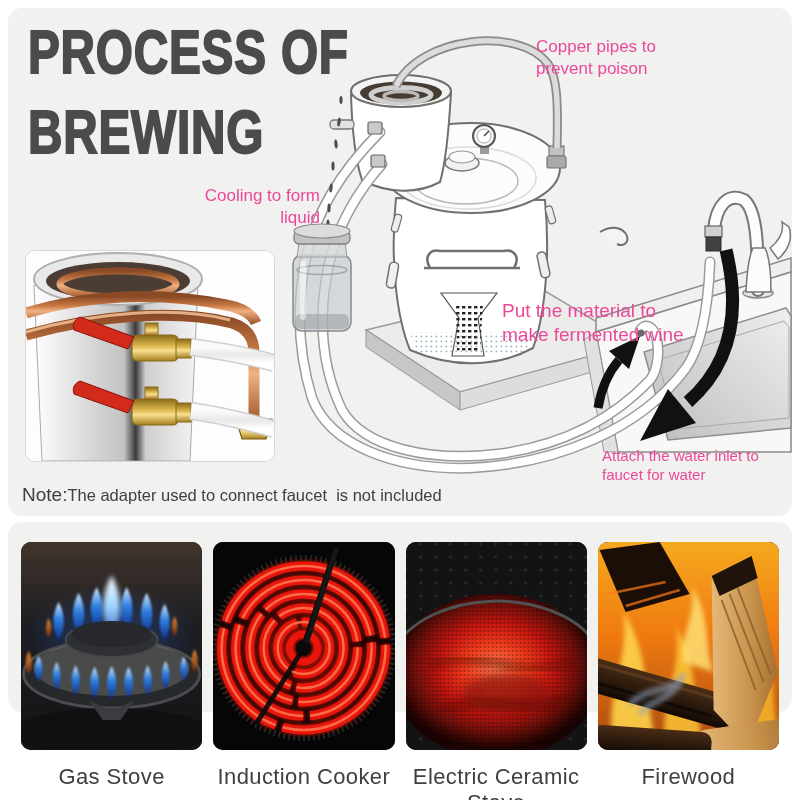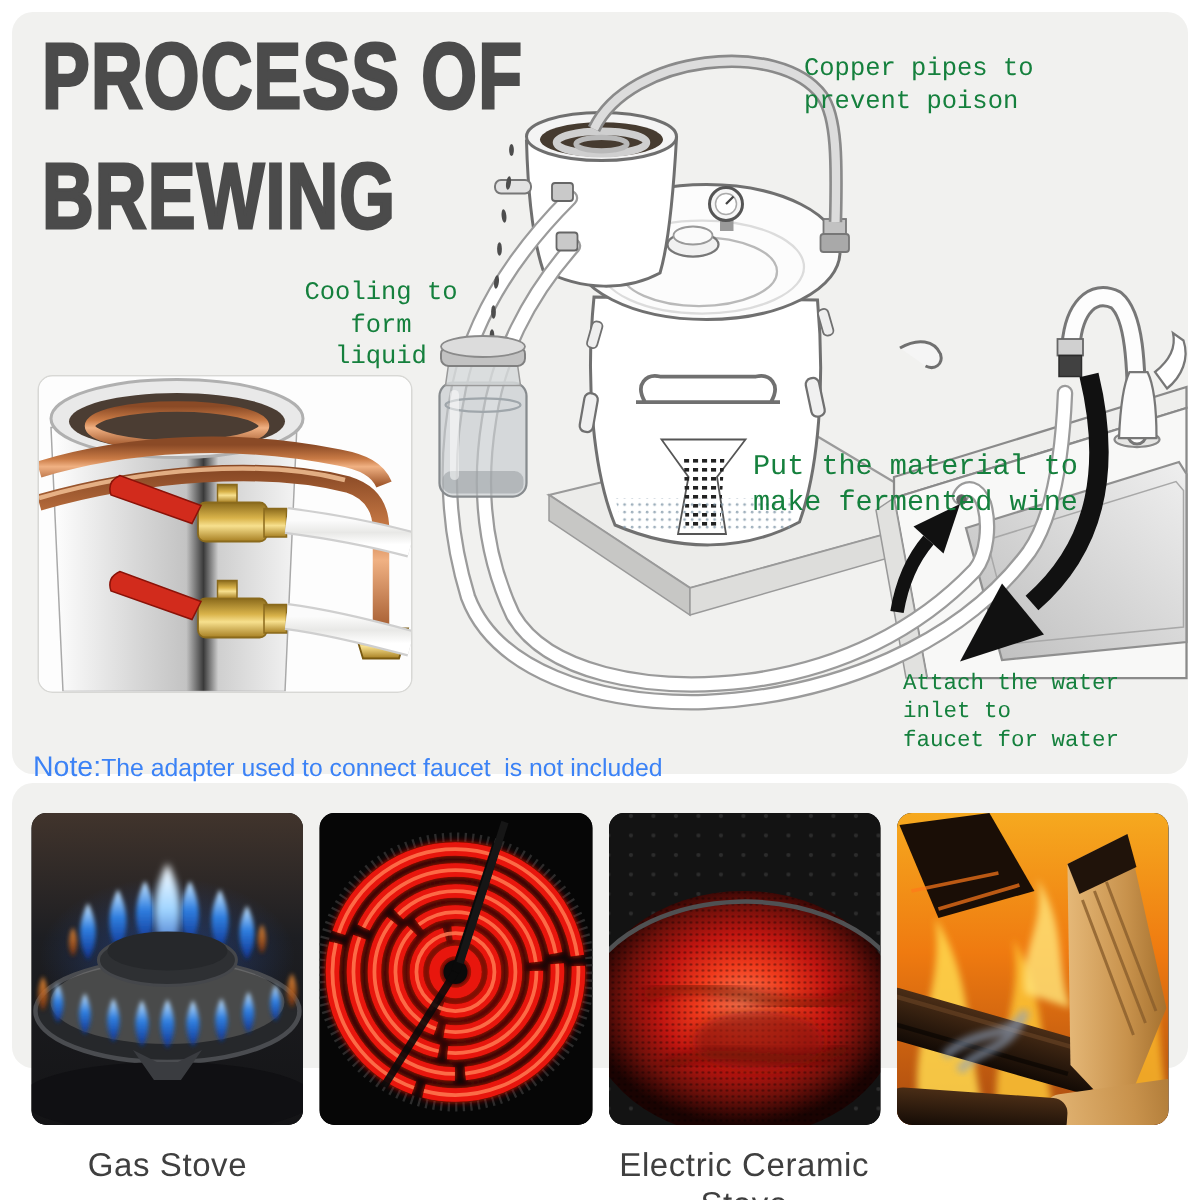"Copper pipes to" .ann { color: #15803d -> #ec4899; font-family: Liberation Mono, monospace -> none }
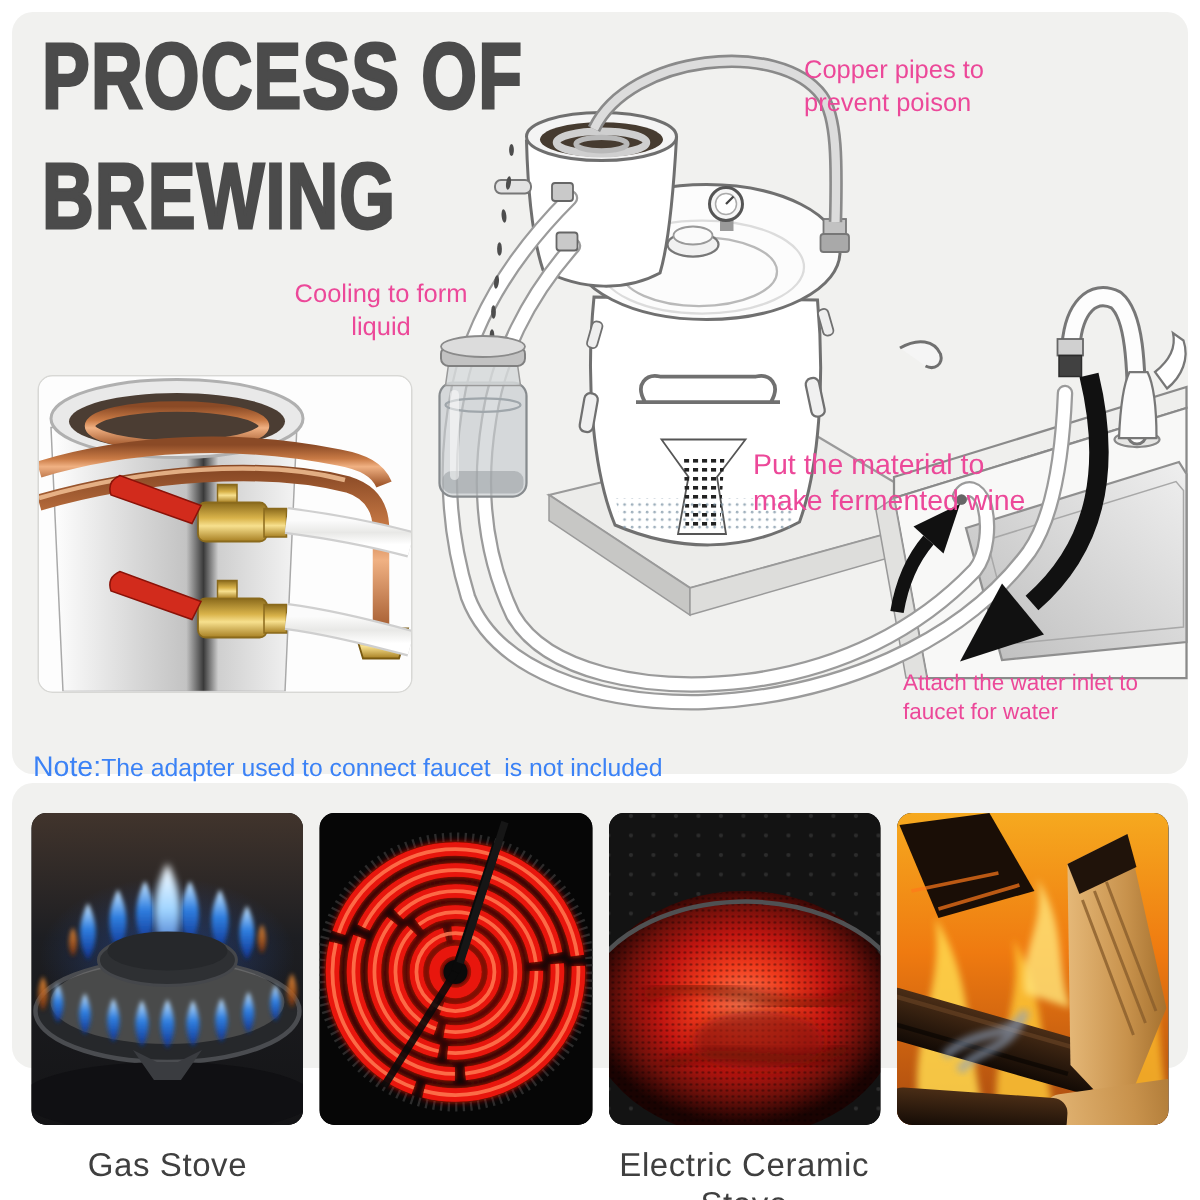"Cooling to form" #annCooling { text-align: center -> right }
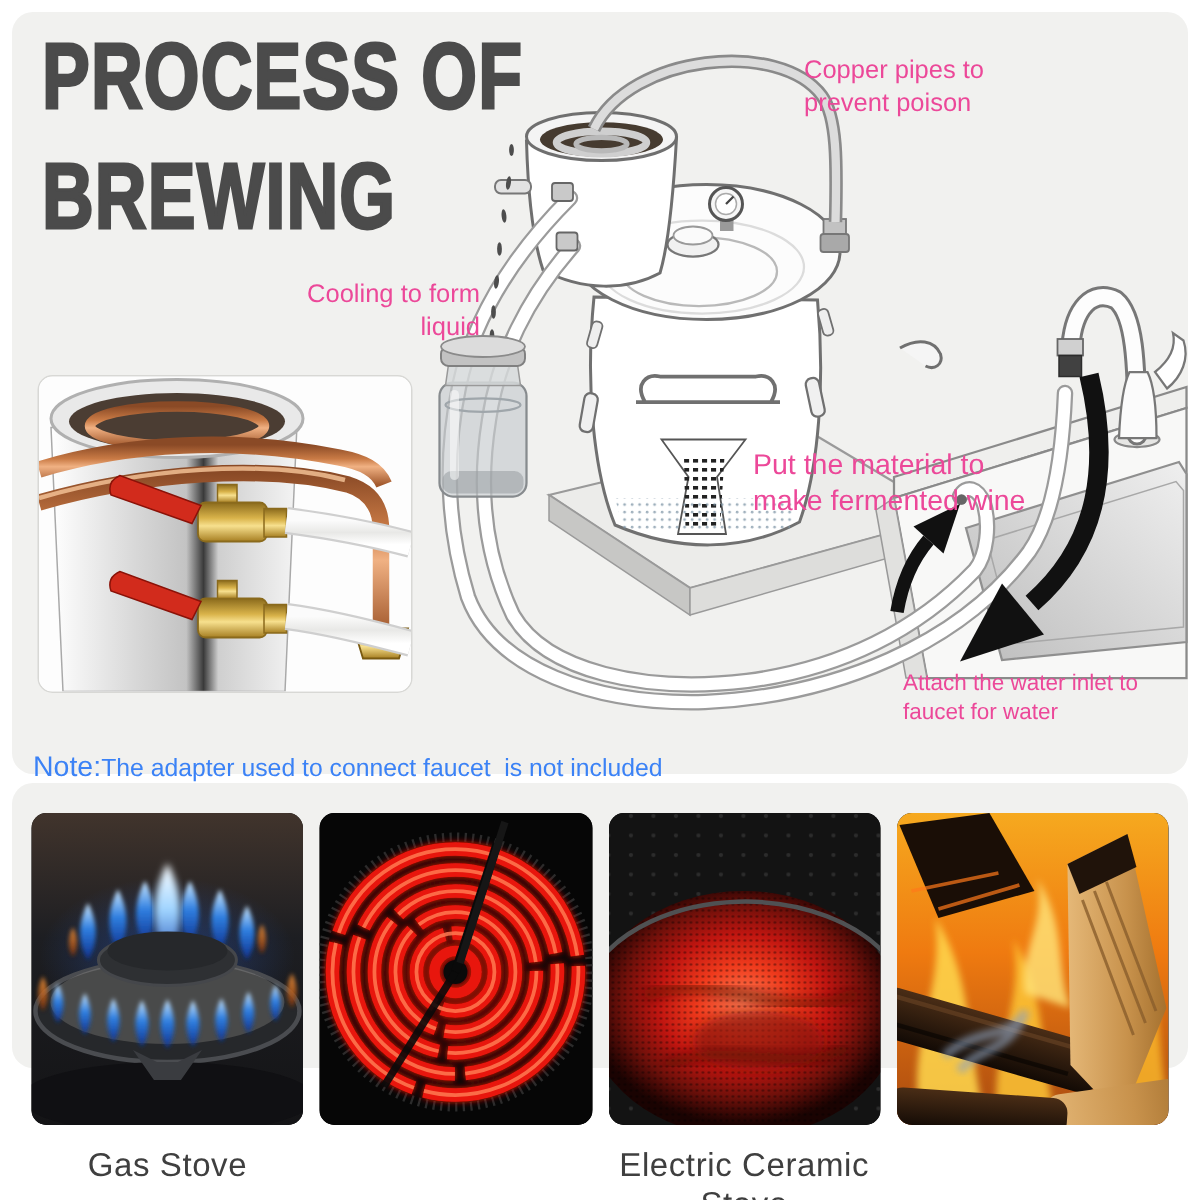"Note:The adapter used to connect" .note { color: #3b82f6 -> #404040; top: 501px -> 484px }
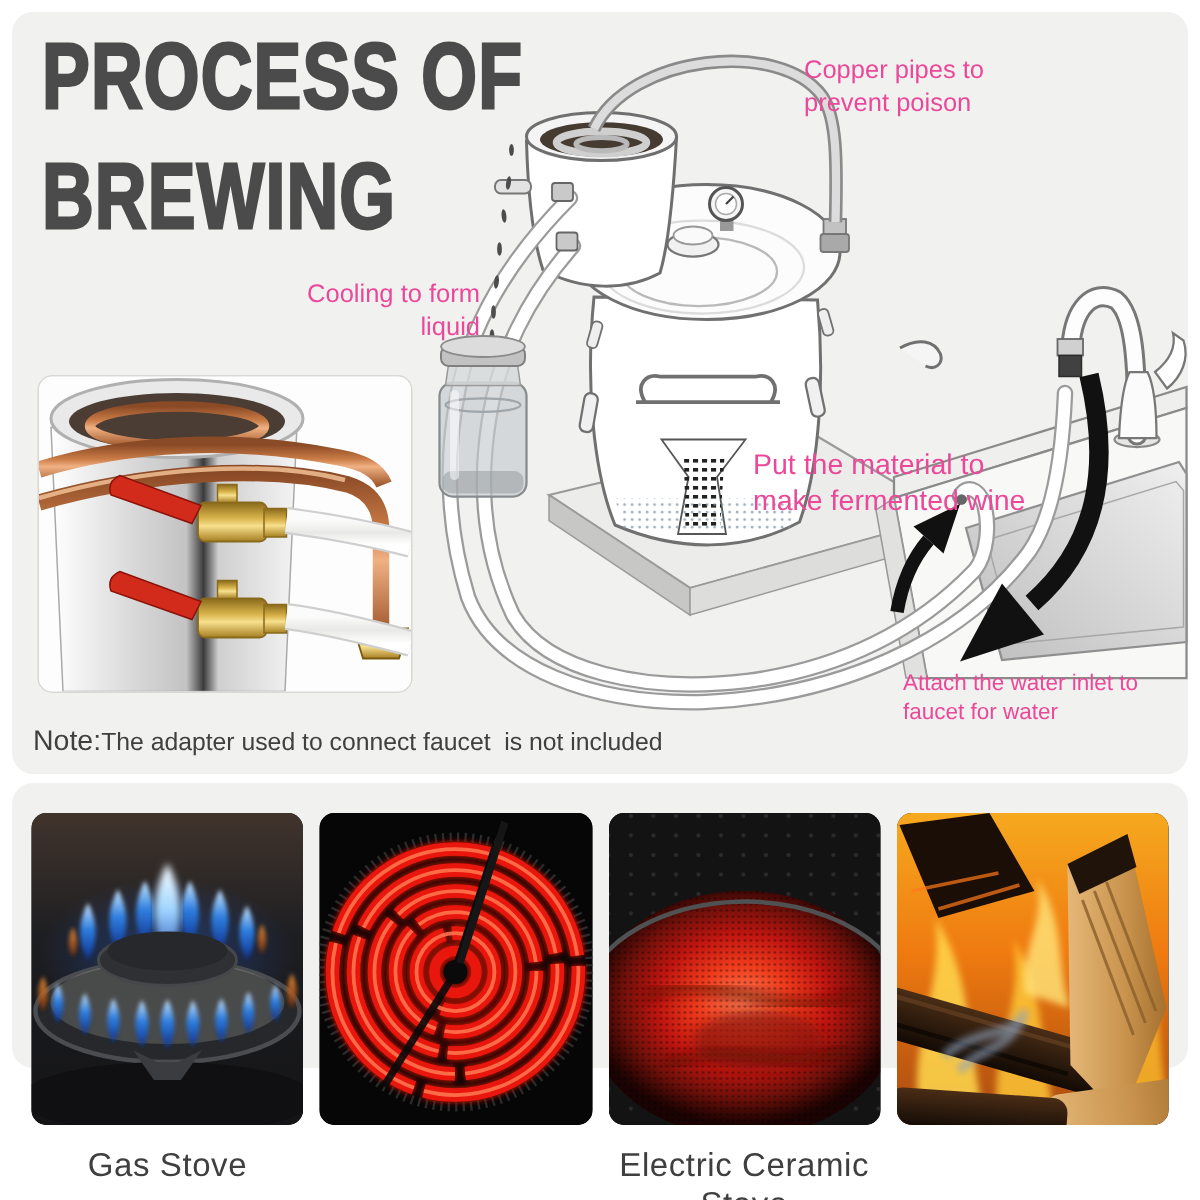"Induction Cooker" figcaption { html: none -> <figcaption>Induction Cooker</figcaption> }
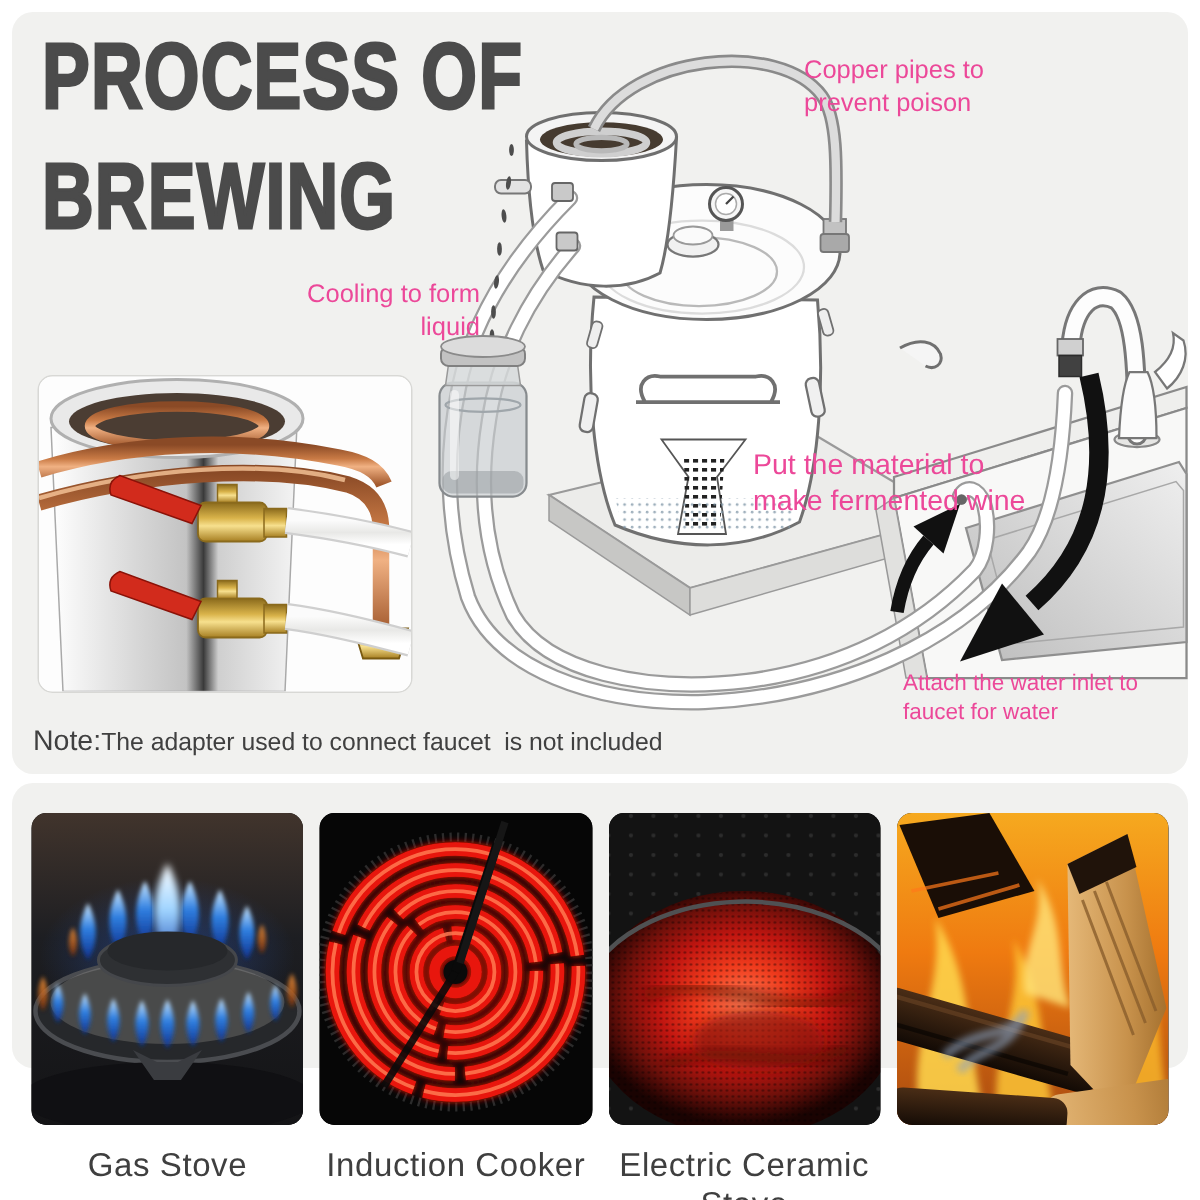"Firewood" figcaption { html: none -> <figcaption>Firewood</figcaption> }
